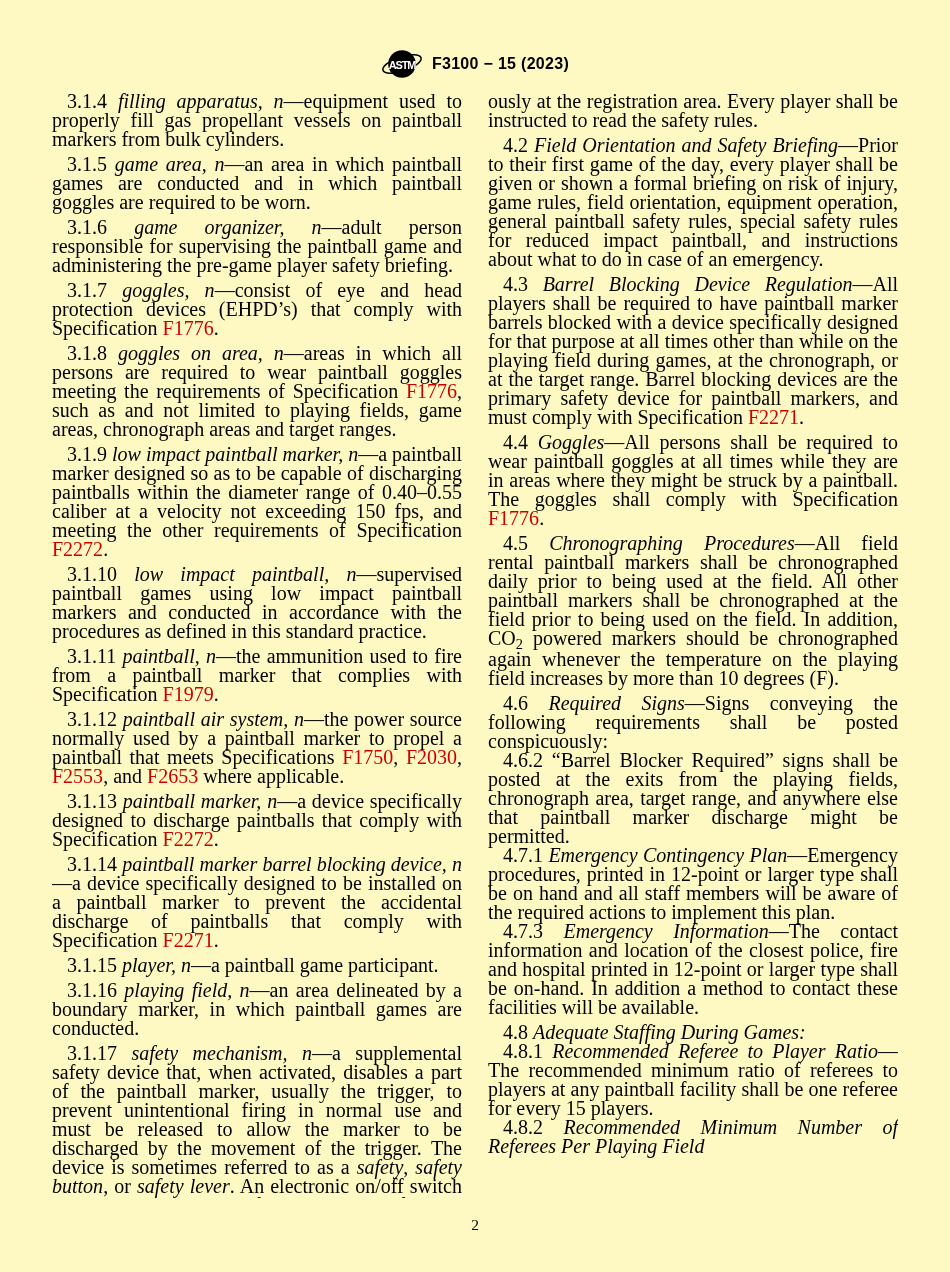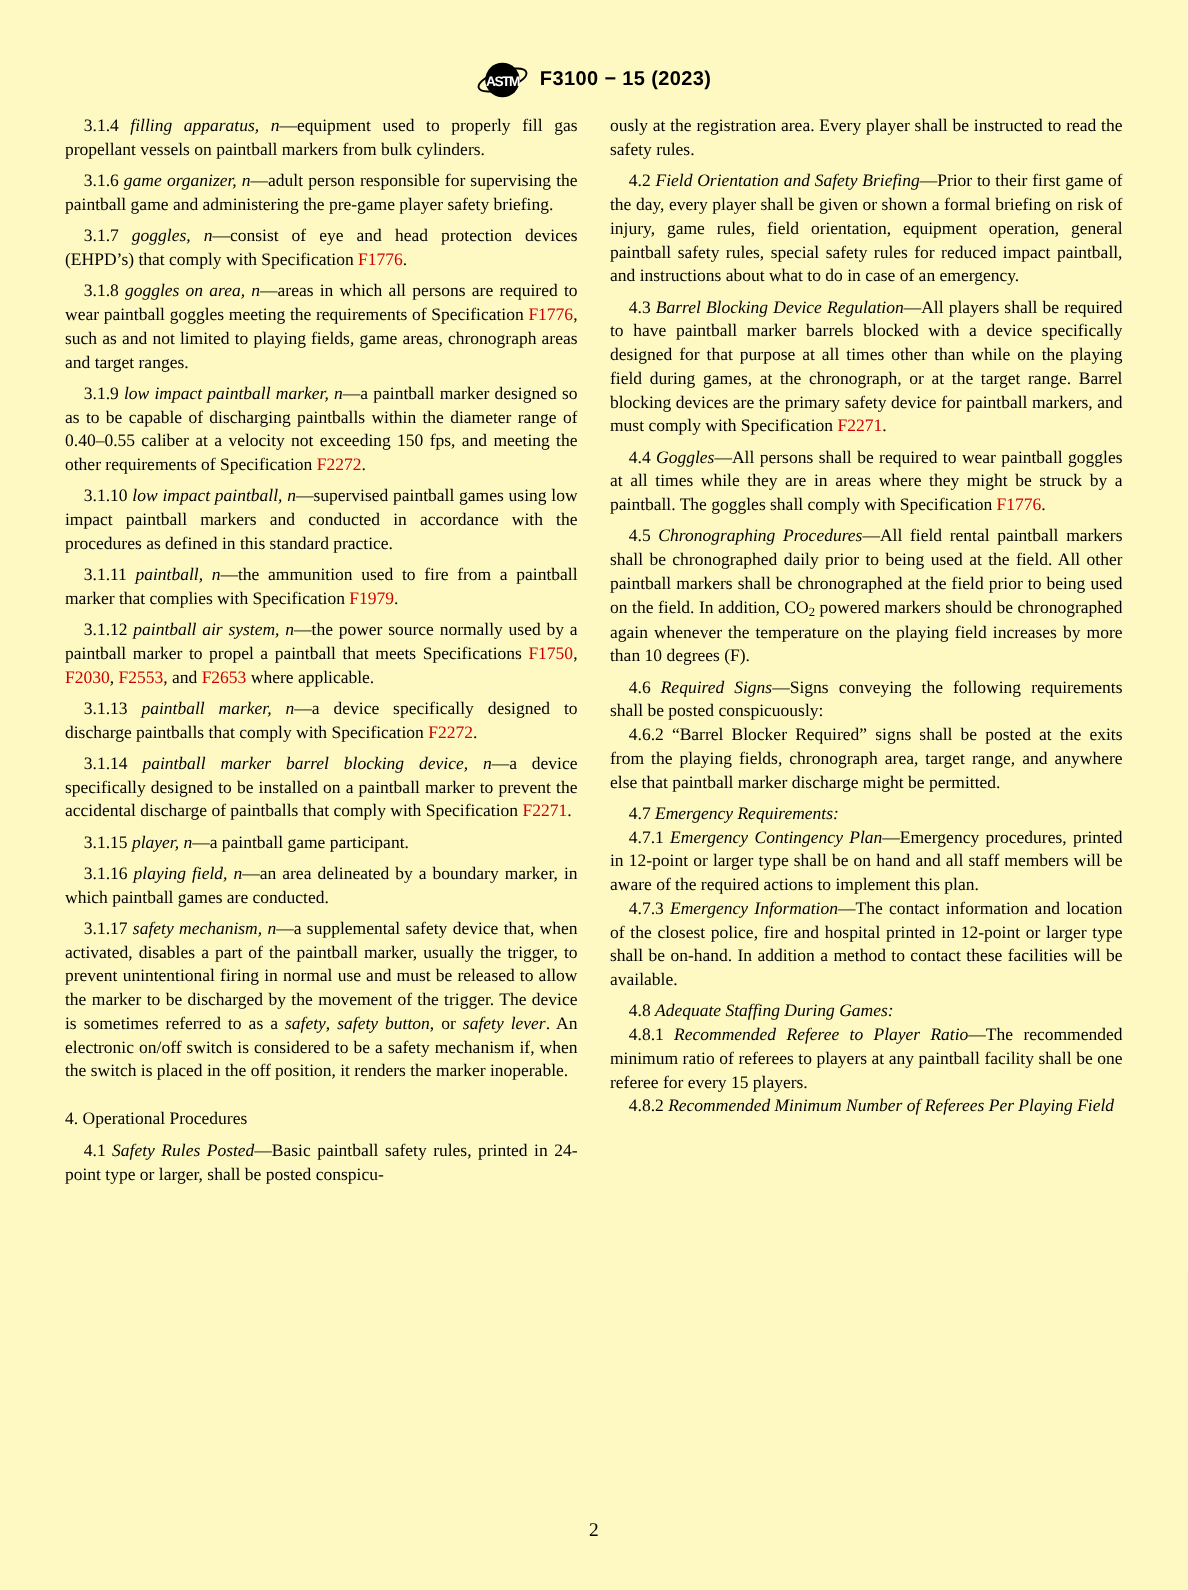"3.1.4 filling apparatus, n—equipment" .col { font-size: 14px -> 20px }
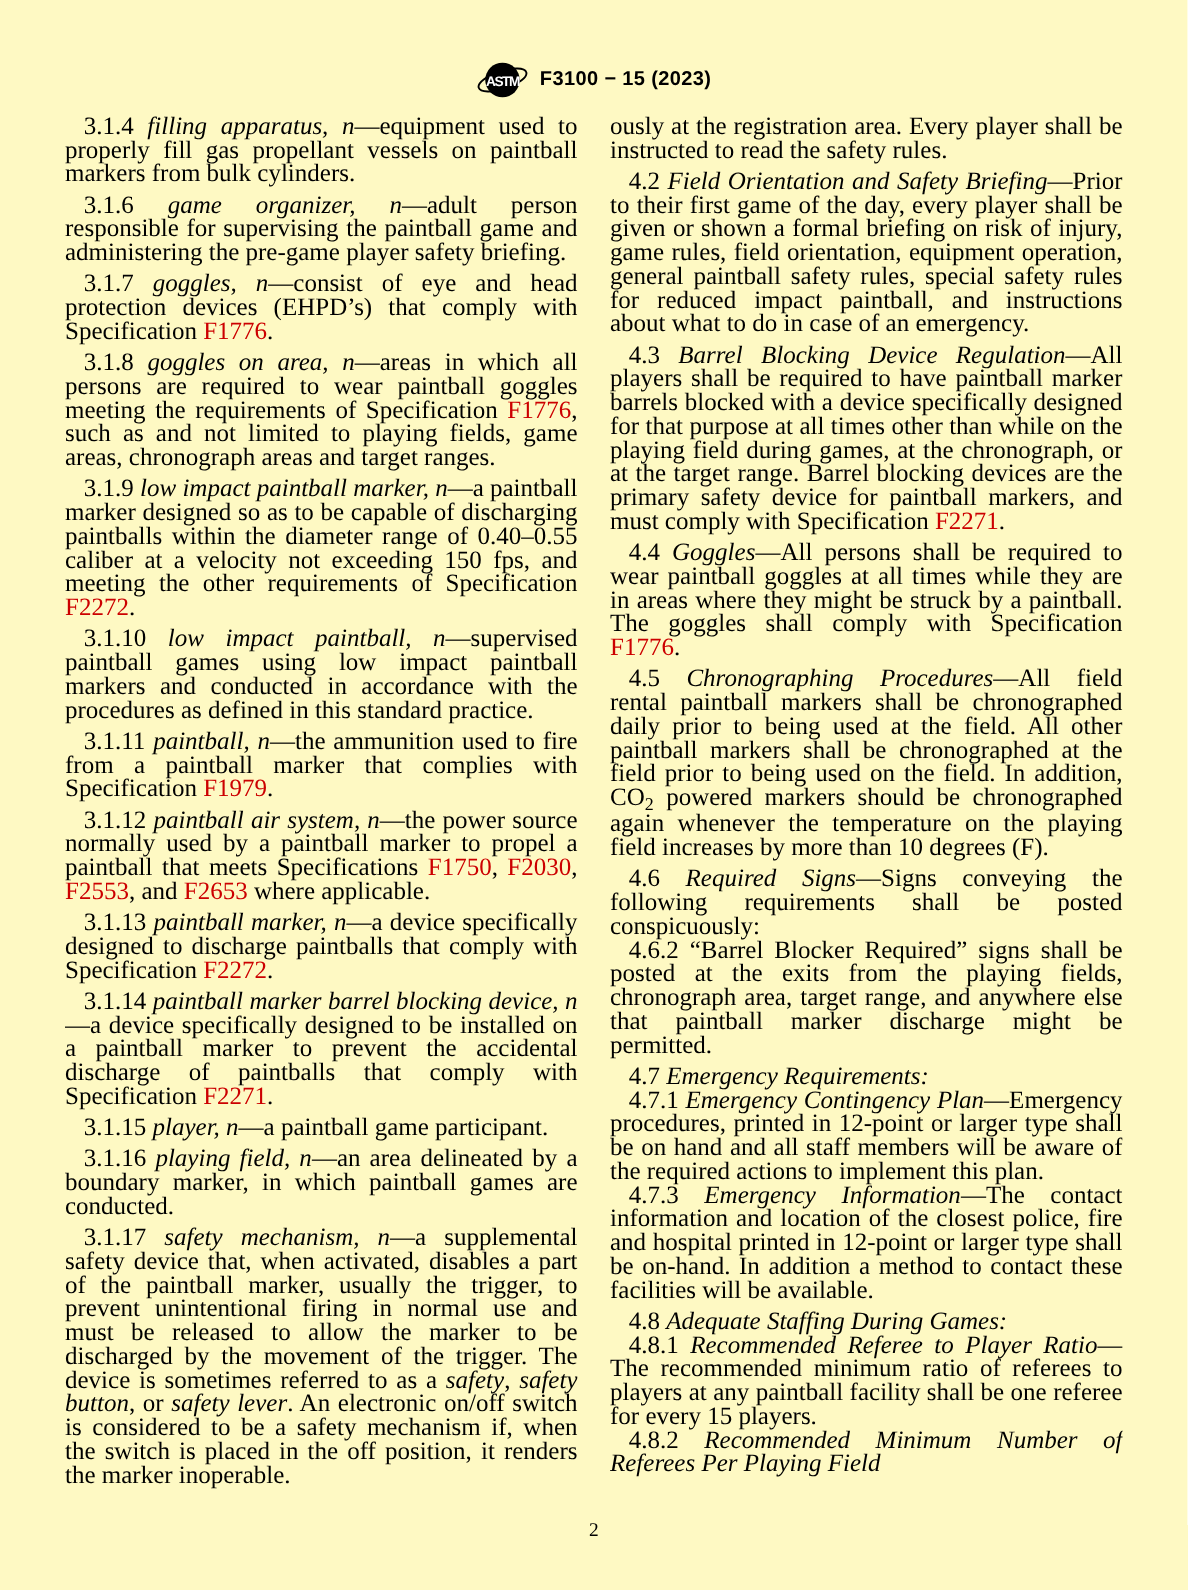"3.1.5 game area, n—an area" p.gap { html: none -> <p><span>3.1.5 </span><span>game area, n</span><span>—an area in which paintball games are conducted and in which paintball goggles are required to be worn.</span></p> }
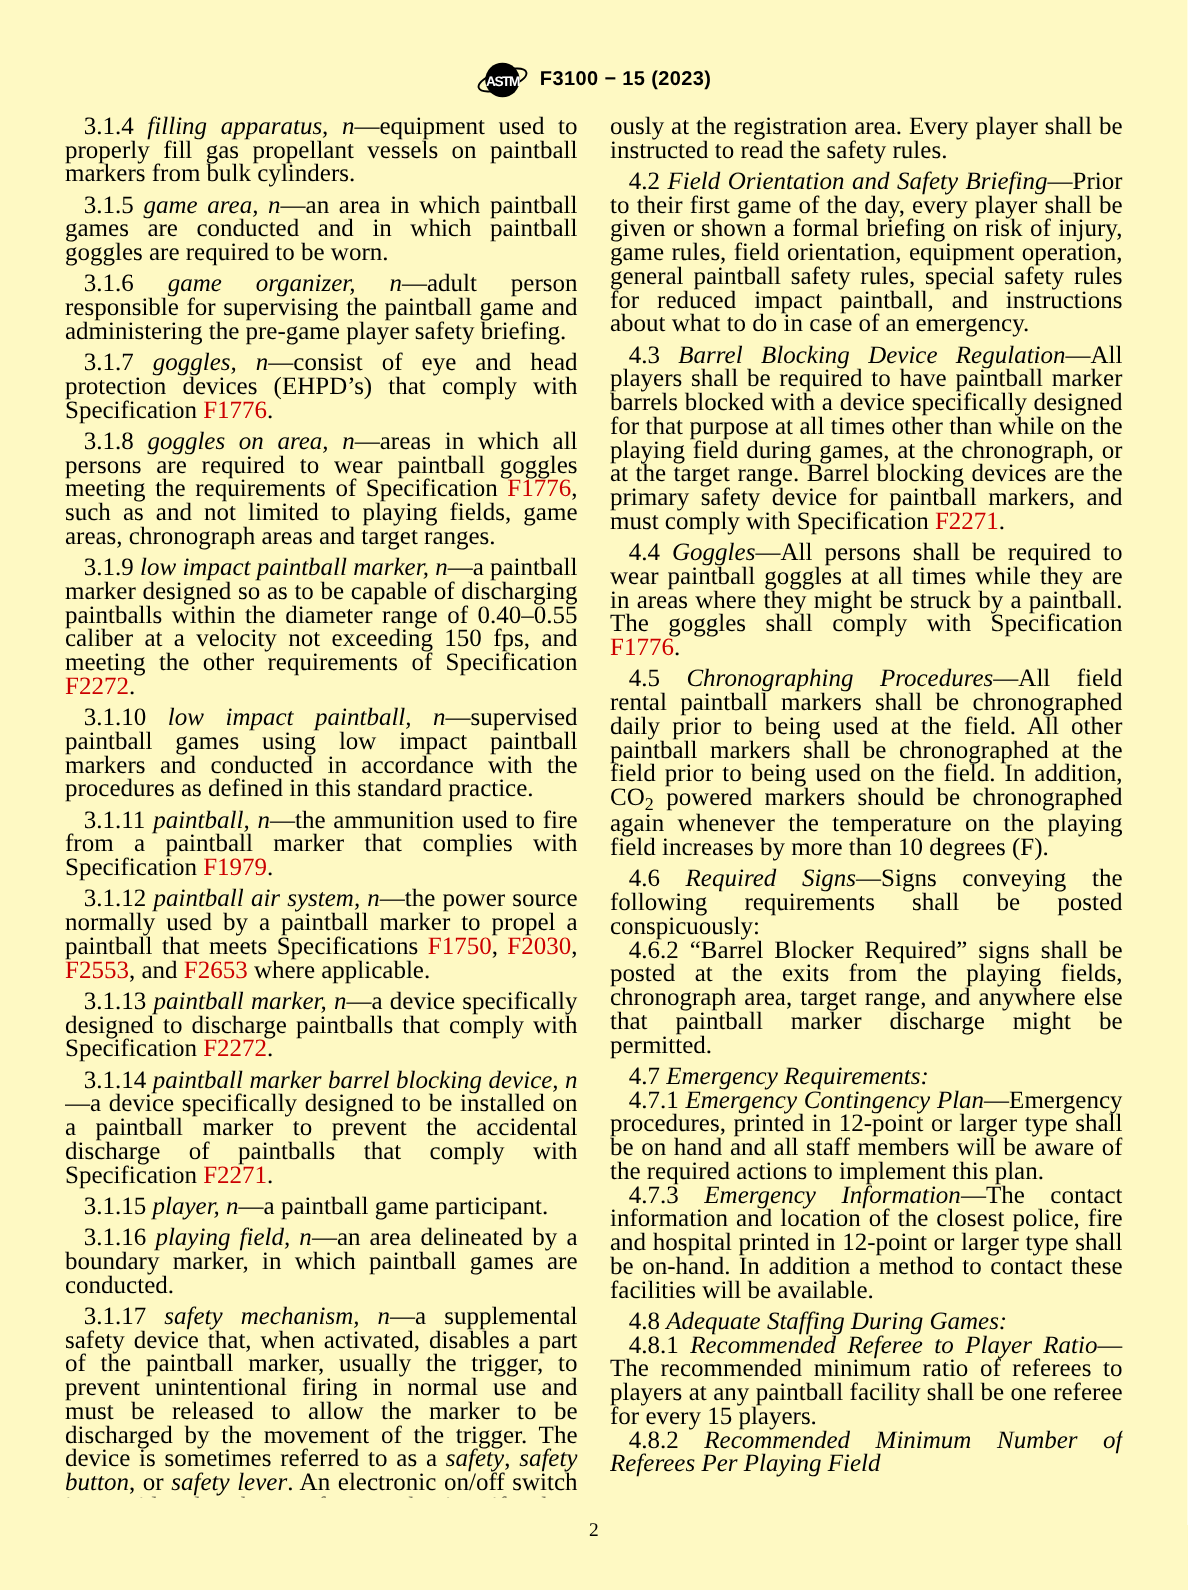"4.7 Emergency Requirements:" p.gap { html: <p><span>4.7 </span><span>Emergency Requirements:</span></p> -> none }
